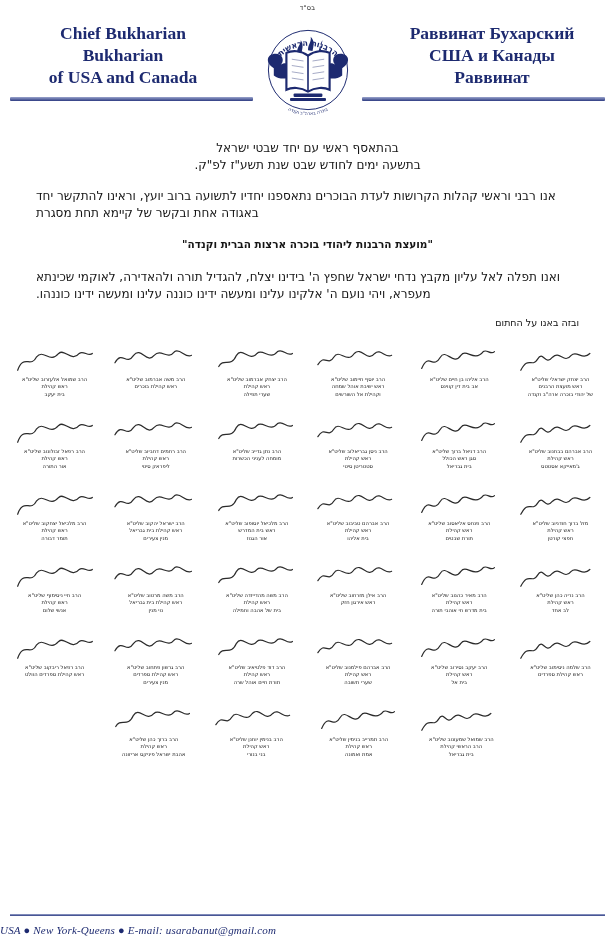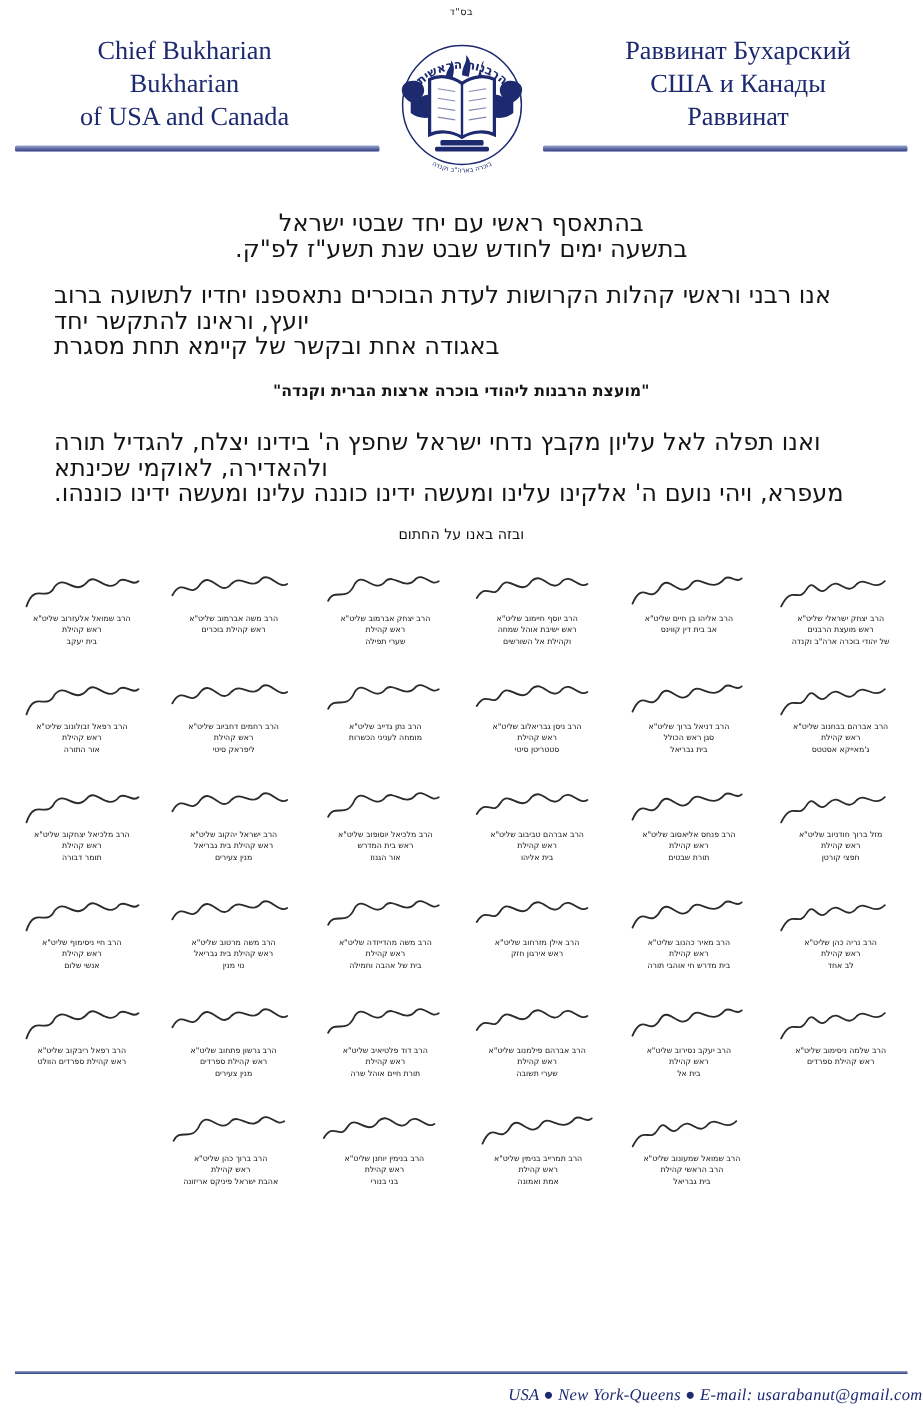"Chief Bukharian" .hdr-title { font-weight: normal -> bold }
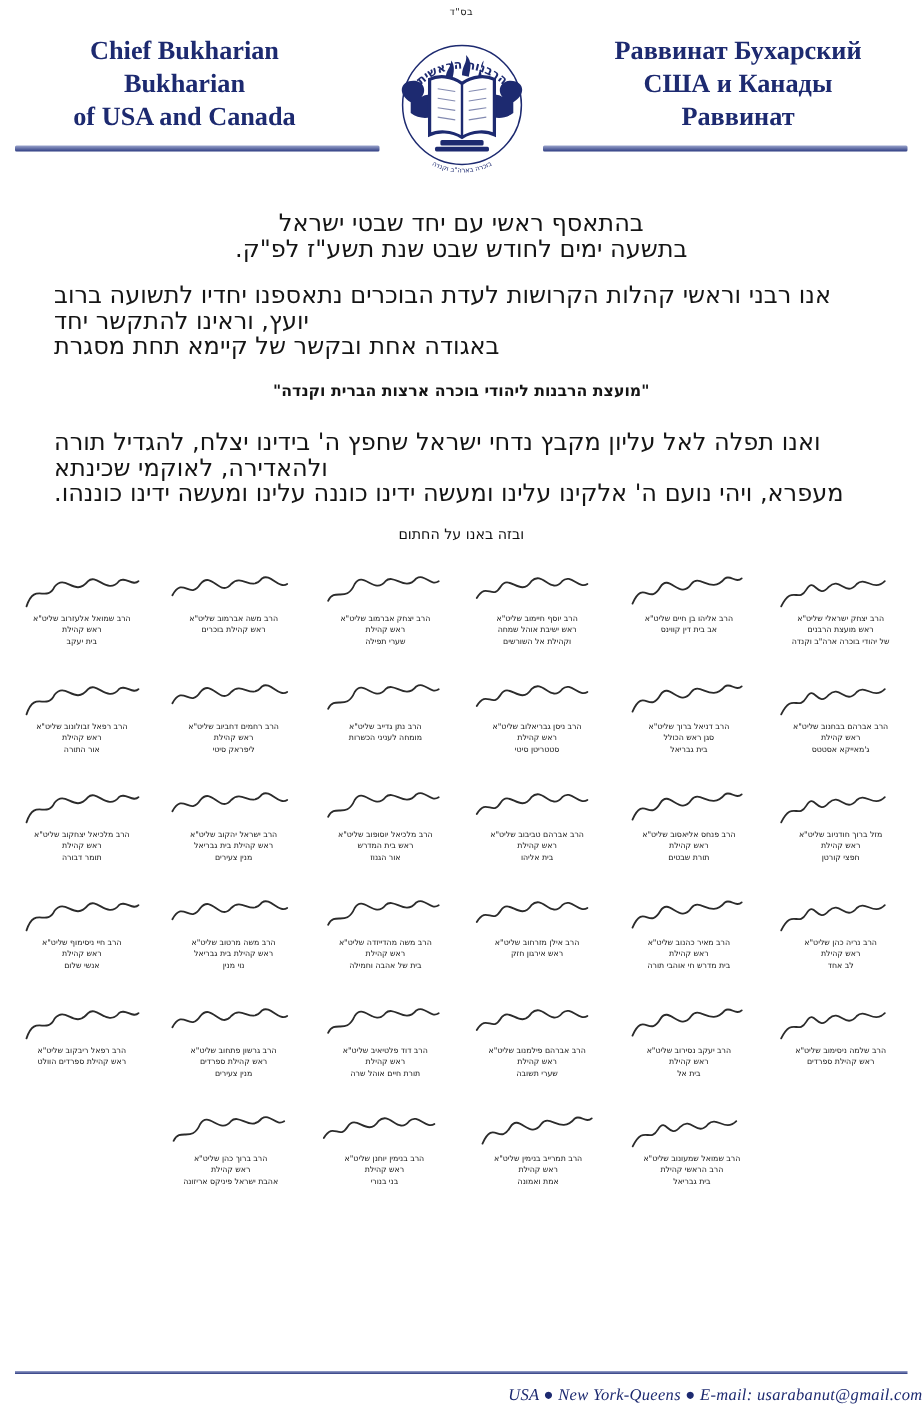"בהתאסף ראשי עם יחד שבטי" p.para { font-size: 16px -> 12px }
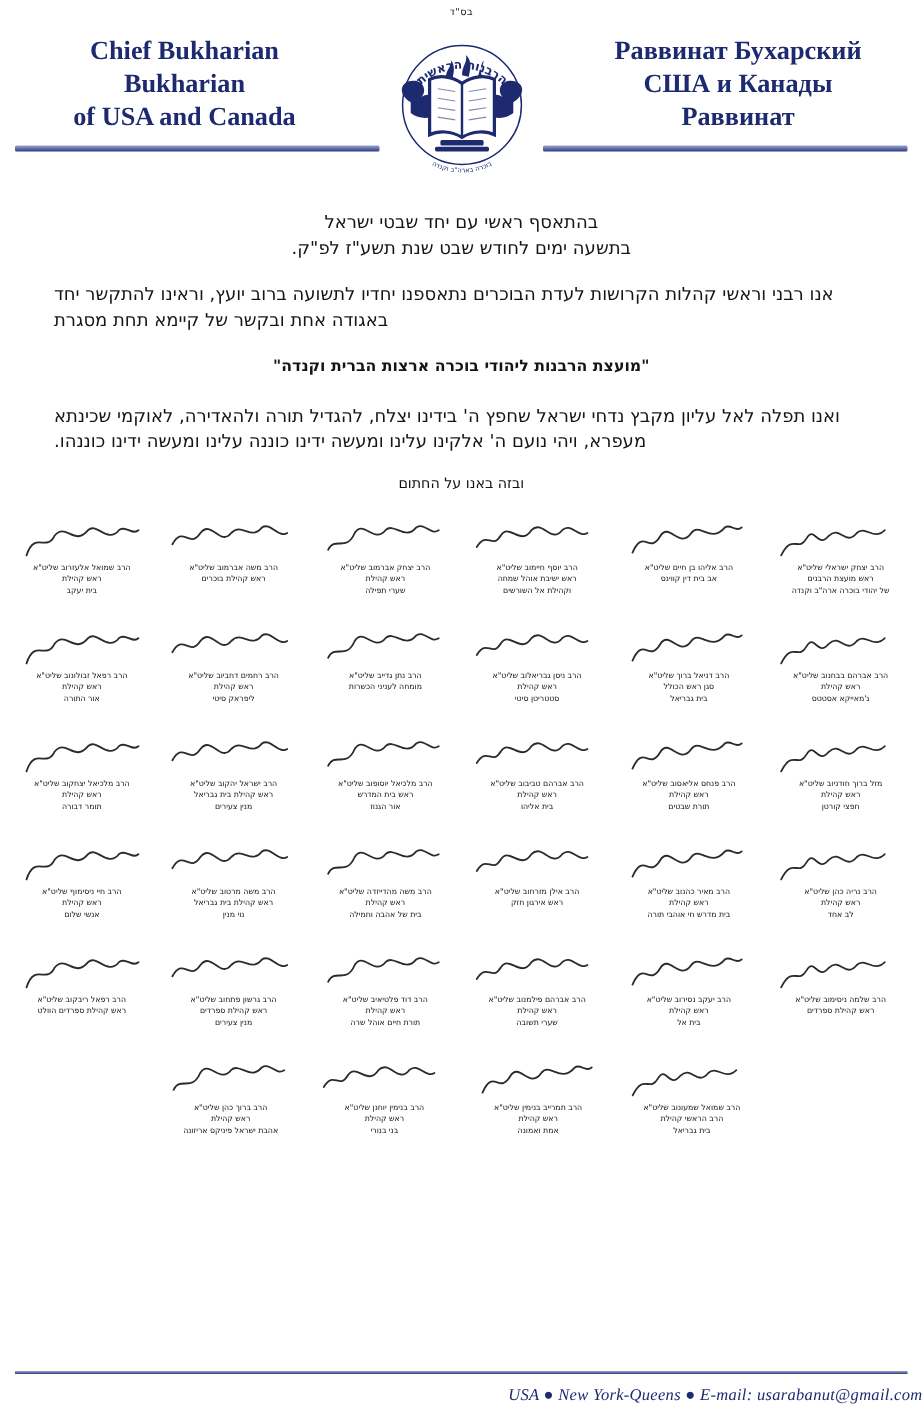"ובזה באנו על החתום" p.closing { text-align: center -> none }
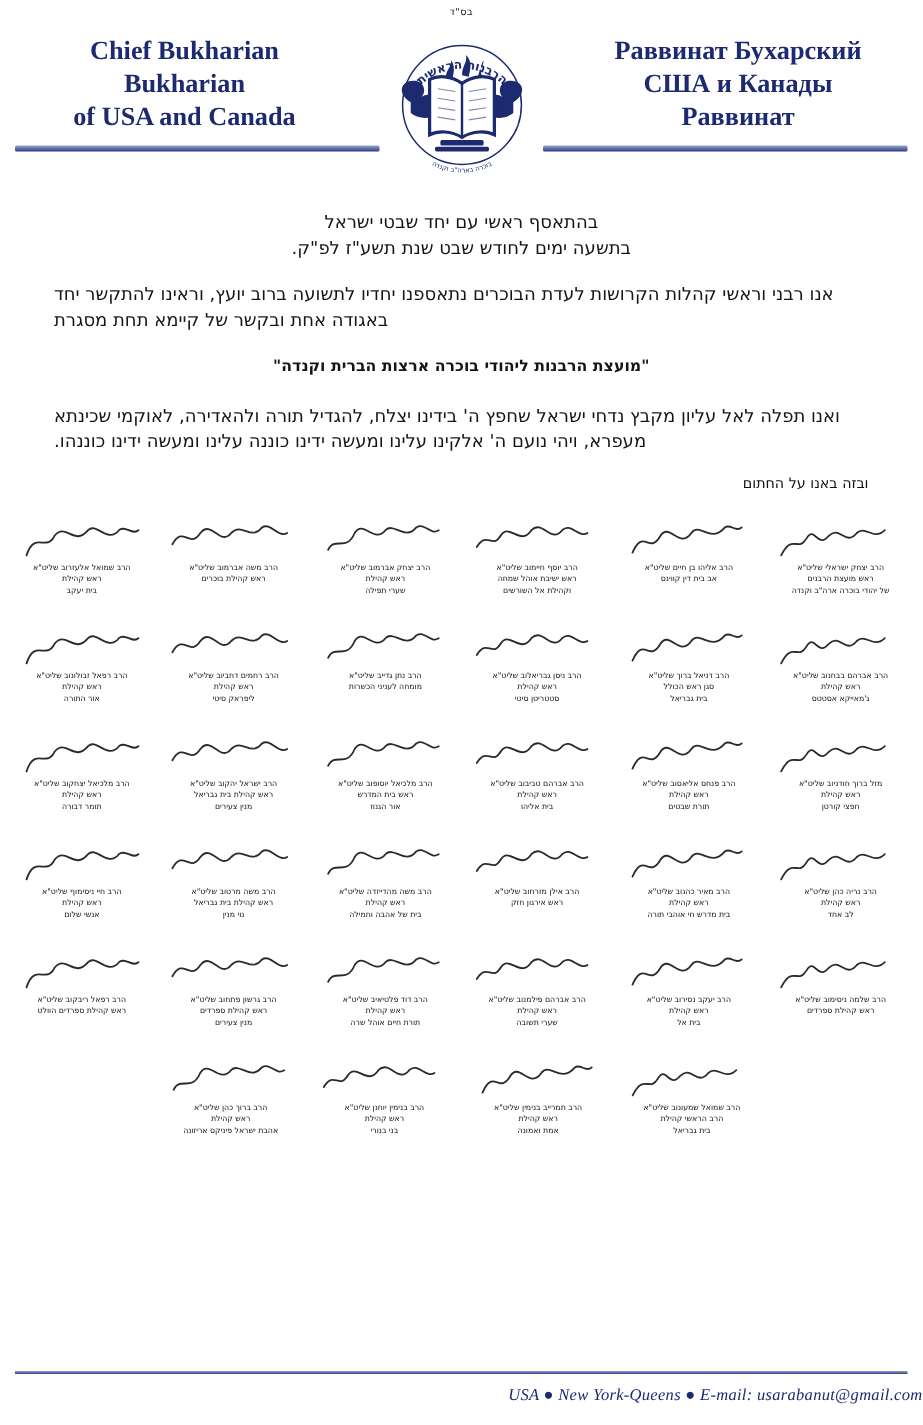"USA ● New York-Queens ●" .footer { text-align: right -> left }
